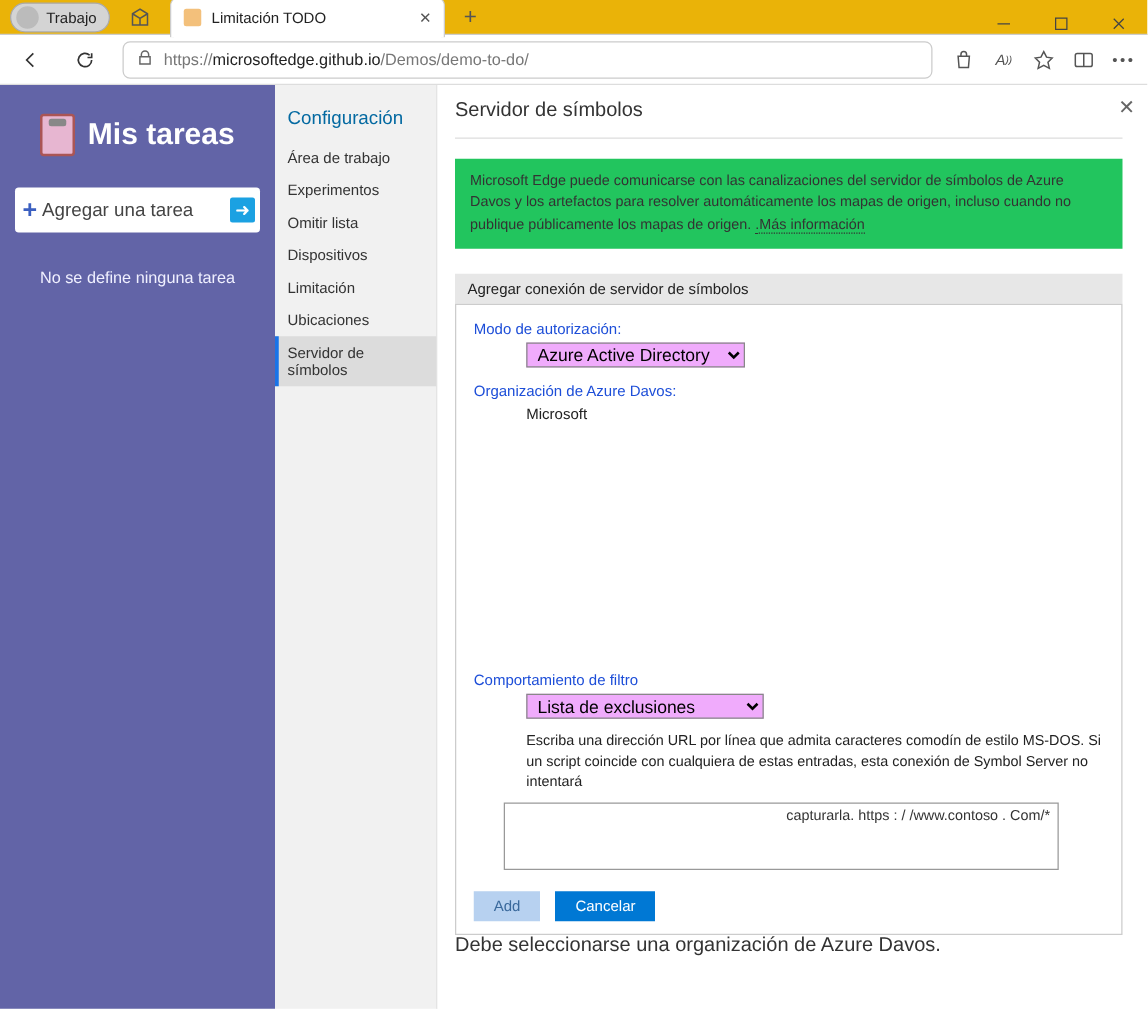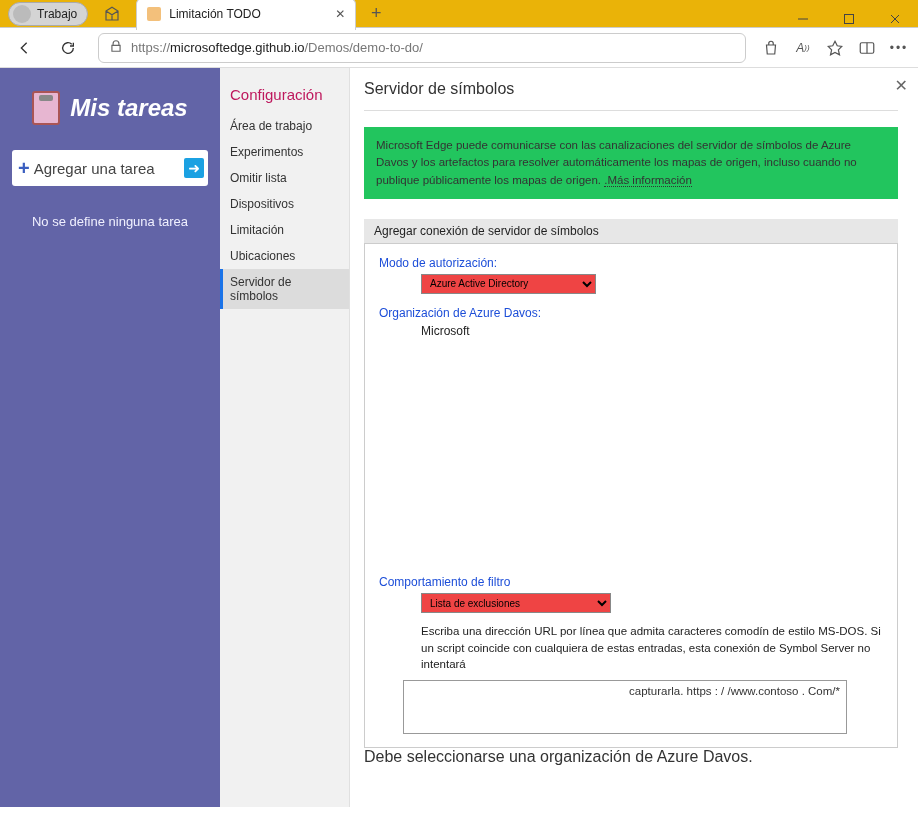"Mis tareas" .app-title { font-style: italic -> none }
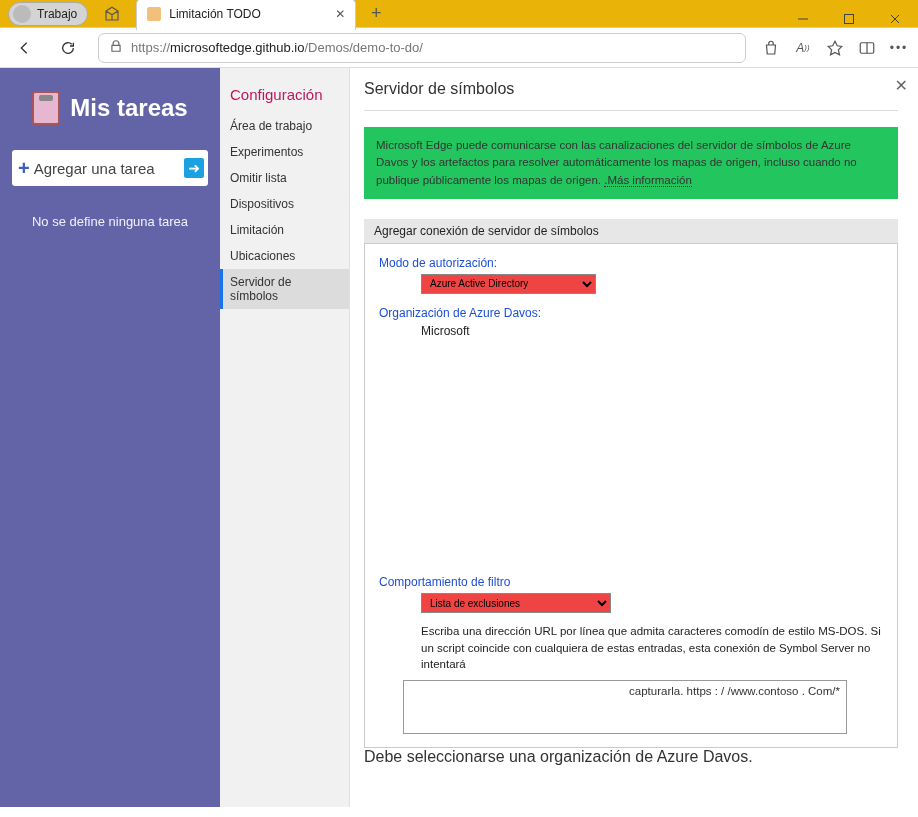"Configuración" .config-title { color: #be185d -> #0369a1 }
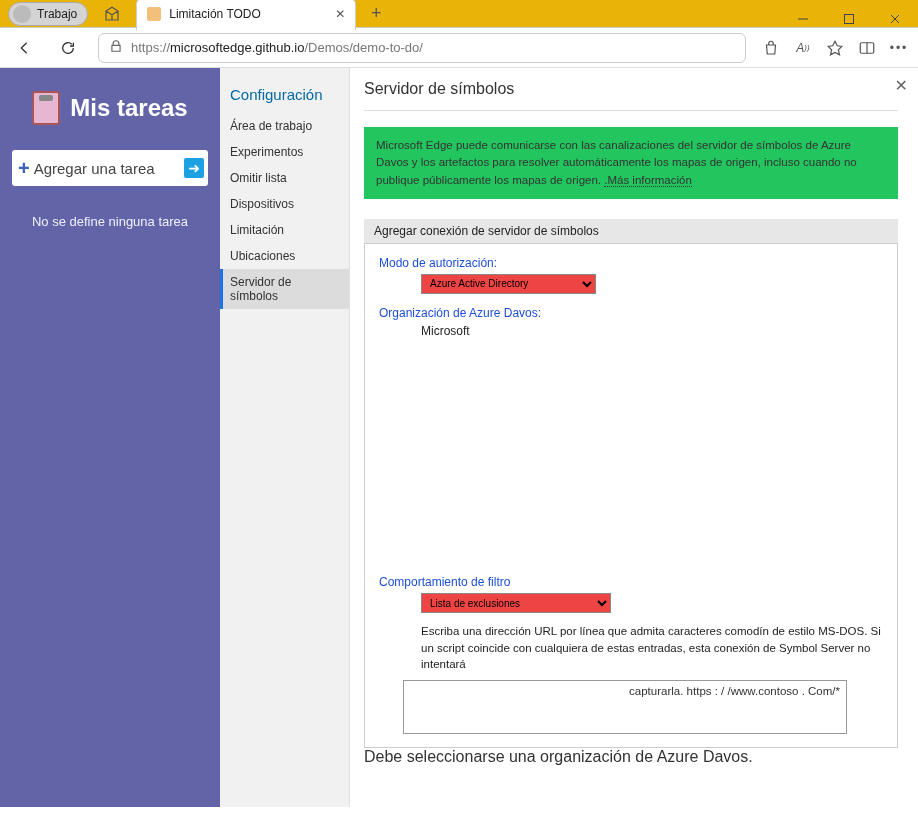"Azure Active Directory" .select { background: #ef4444 -> #f0abfc; font-size: 10px -> 14px }
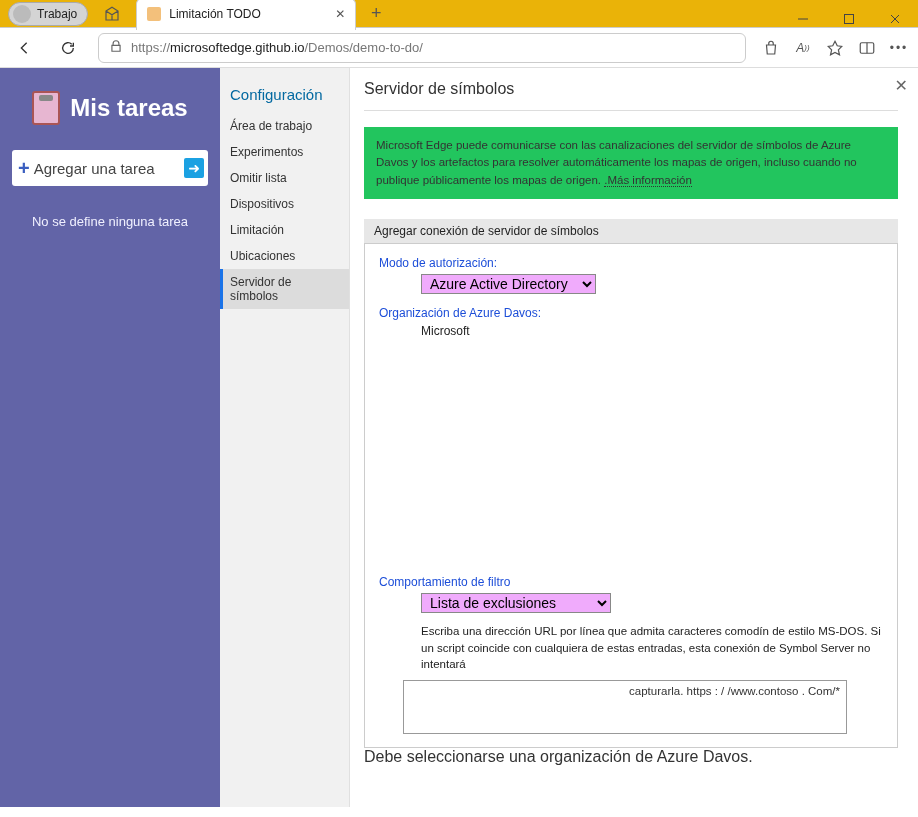"Add" div.btn-row { html: none -> <div> <button>Add</button> <button>Cancelar</button> </div> }
